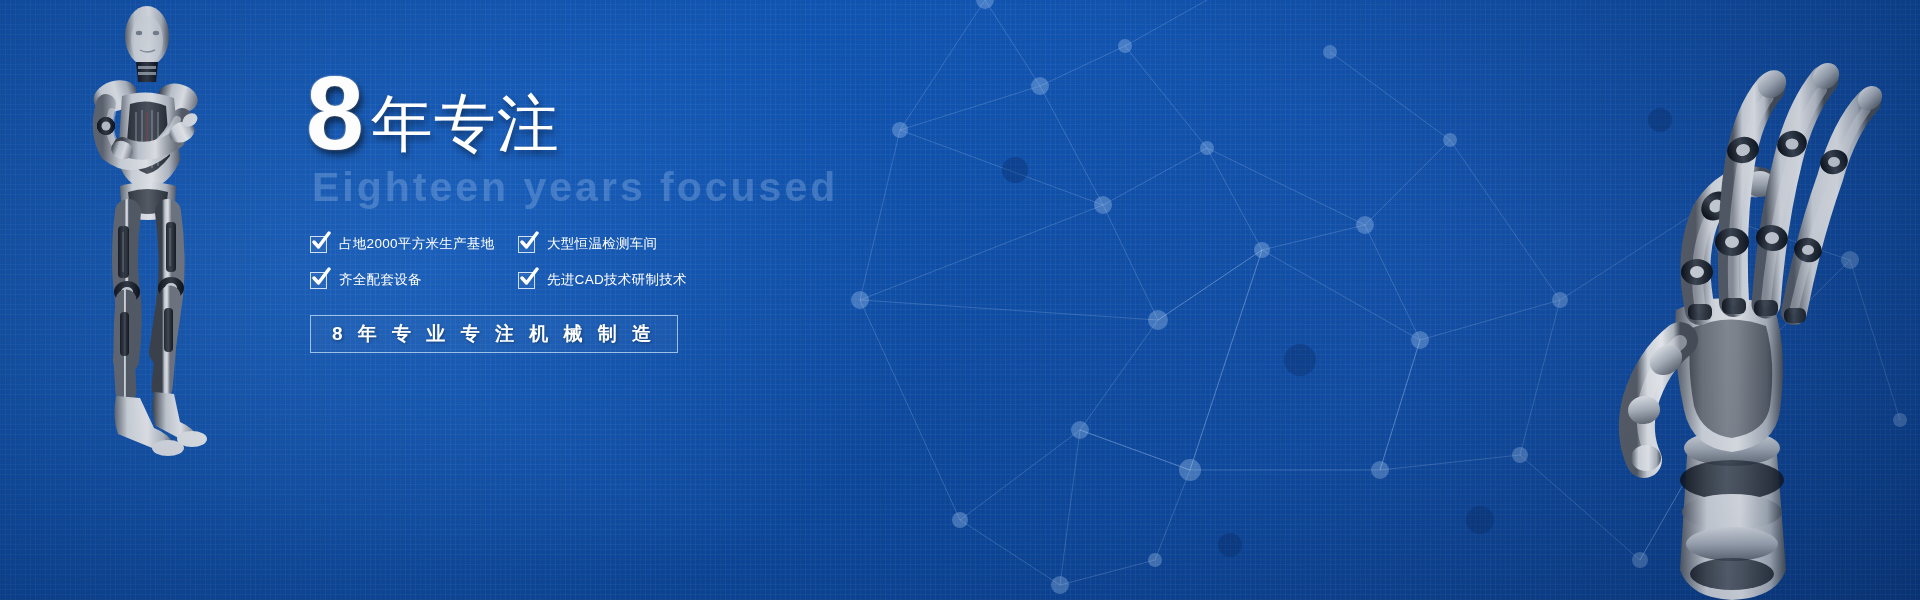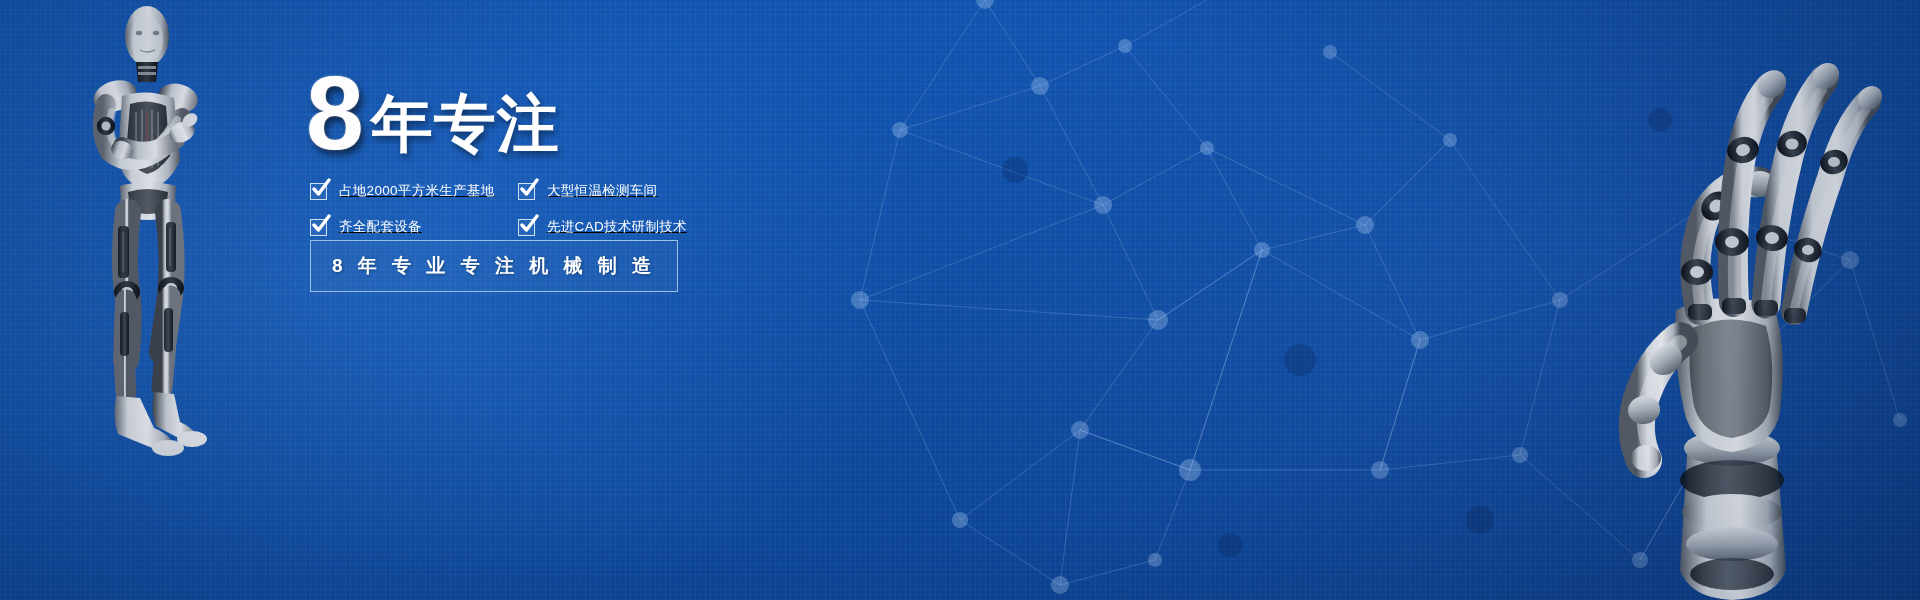"年专注" .headline-cn { font-weight: bold -> normal }
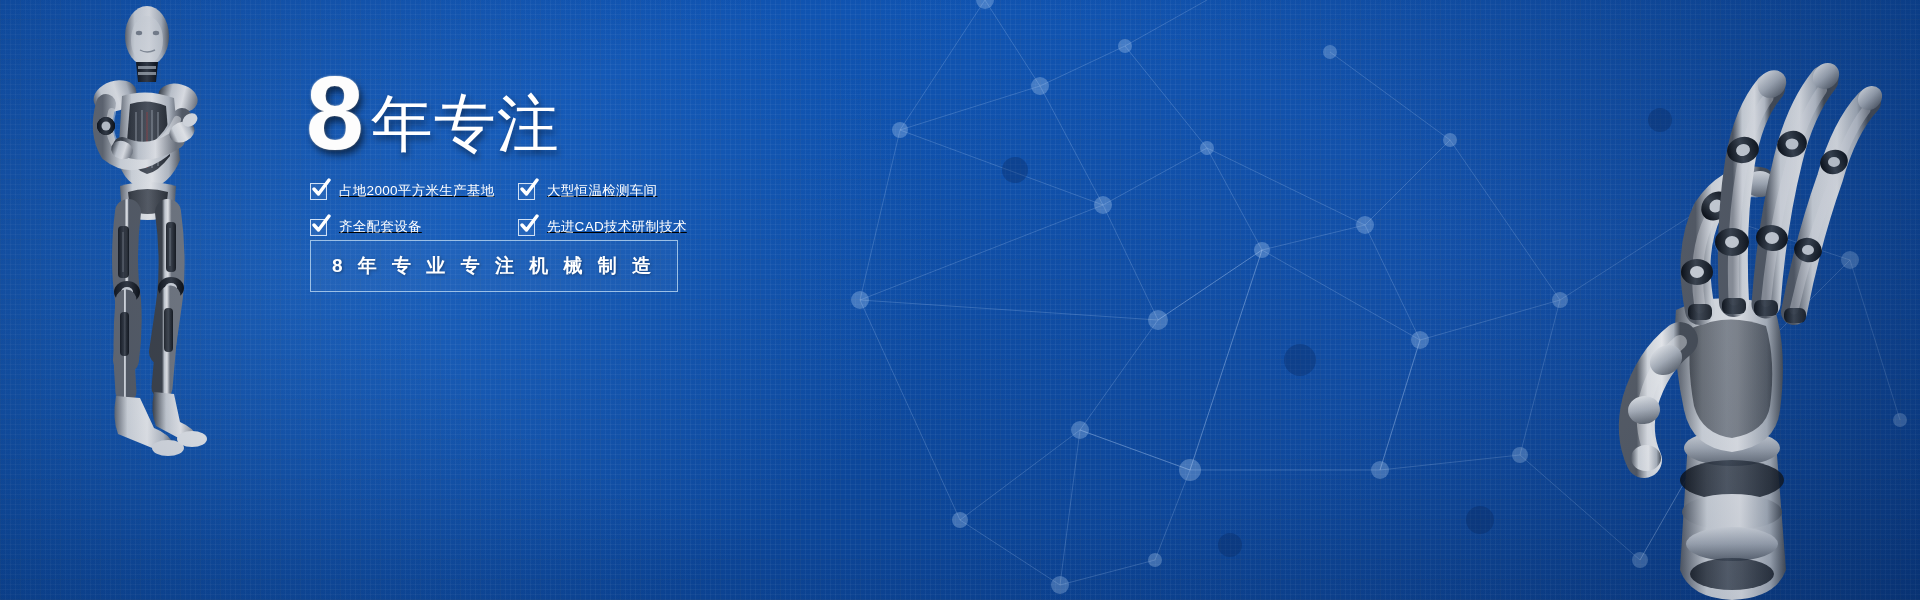"Eighteen years focused" div.headline-en { html: none -> <div>Eighteen years focused</div> }
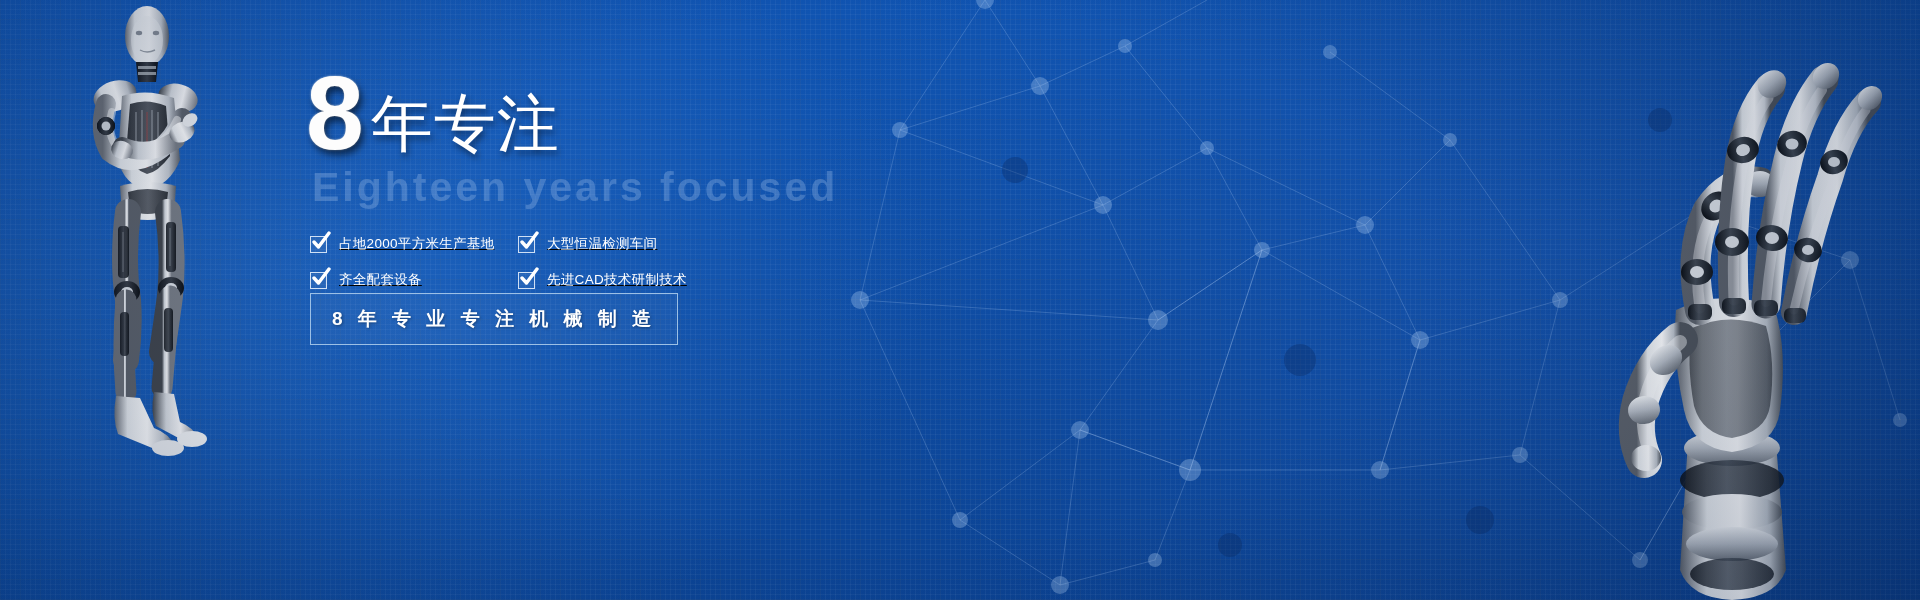"占地2000平方米生产基地" .feature { text-decoration: underline -> none }
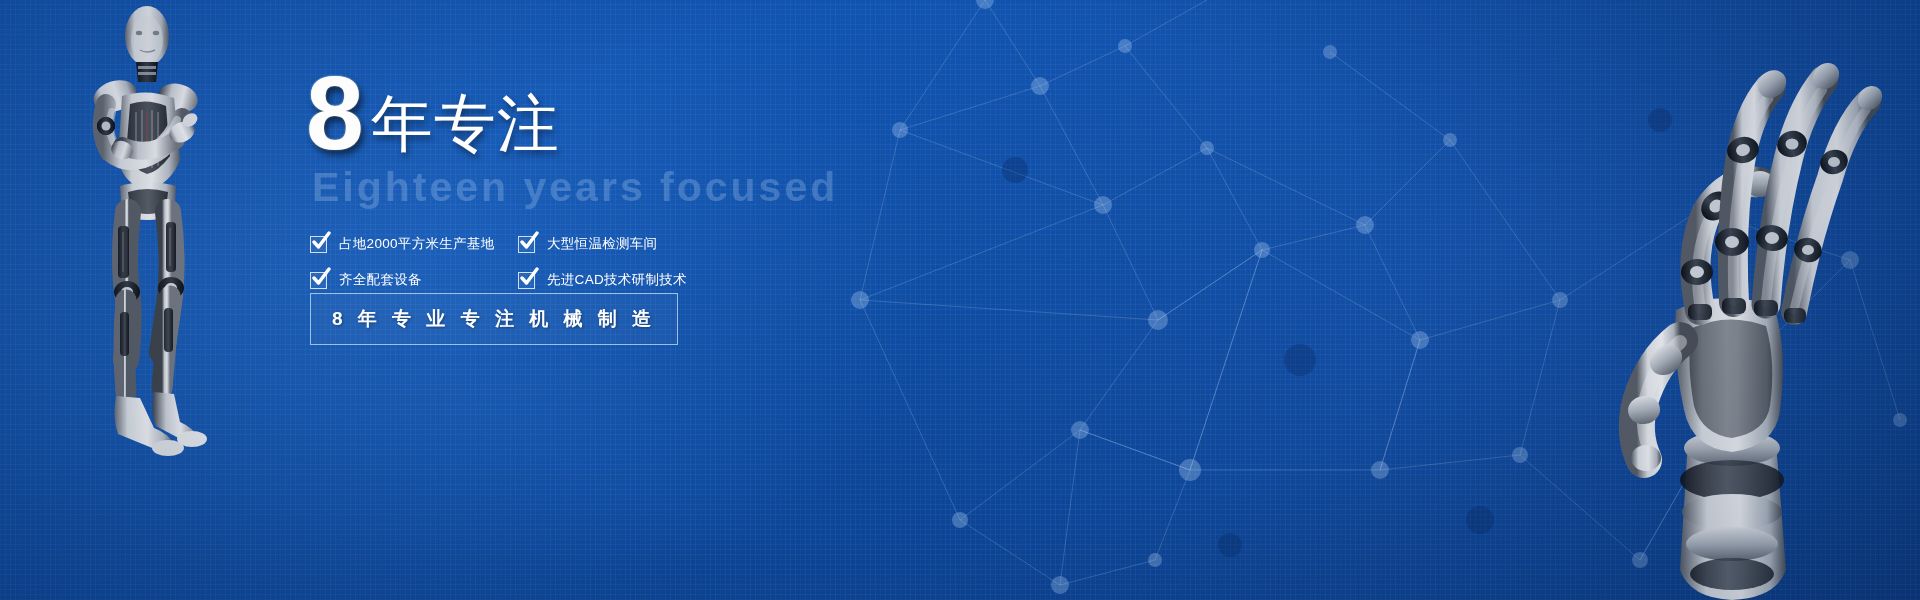"8 年 专 业 专" .slogan-bar { height: 52px -> 38px; margin-top: 4px -> 26px }
